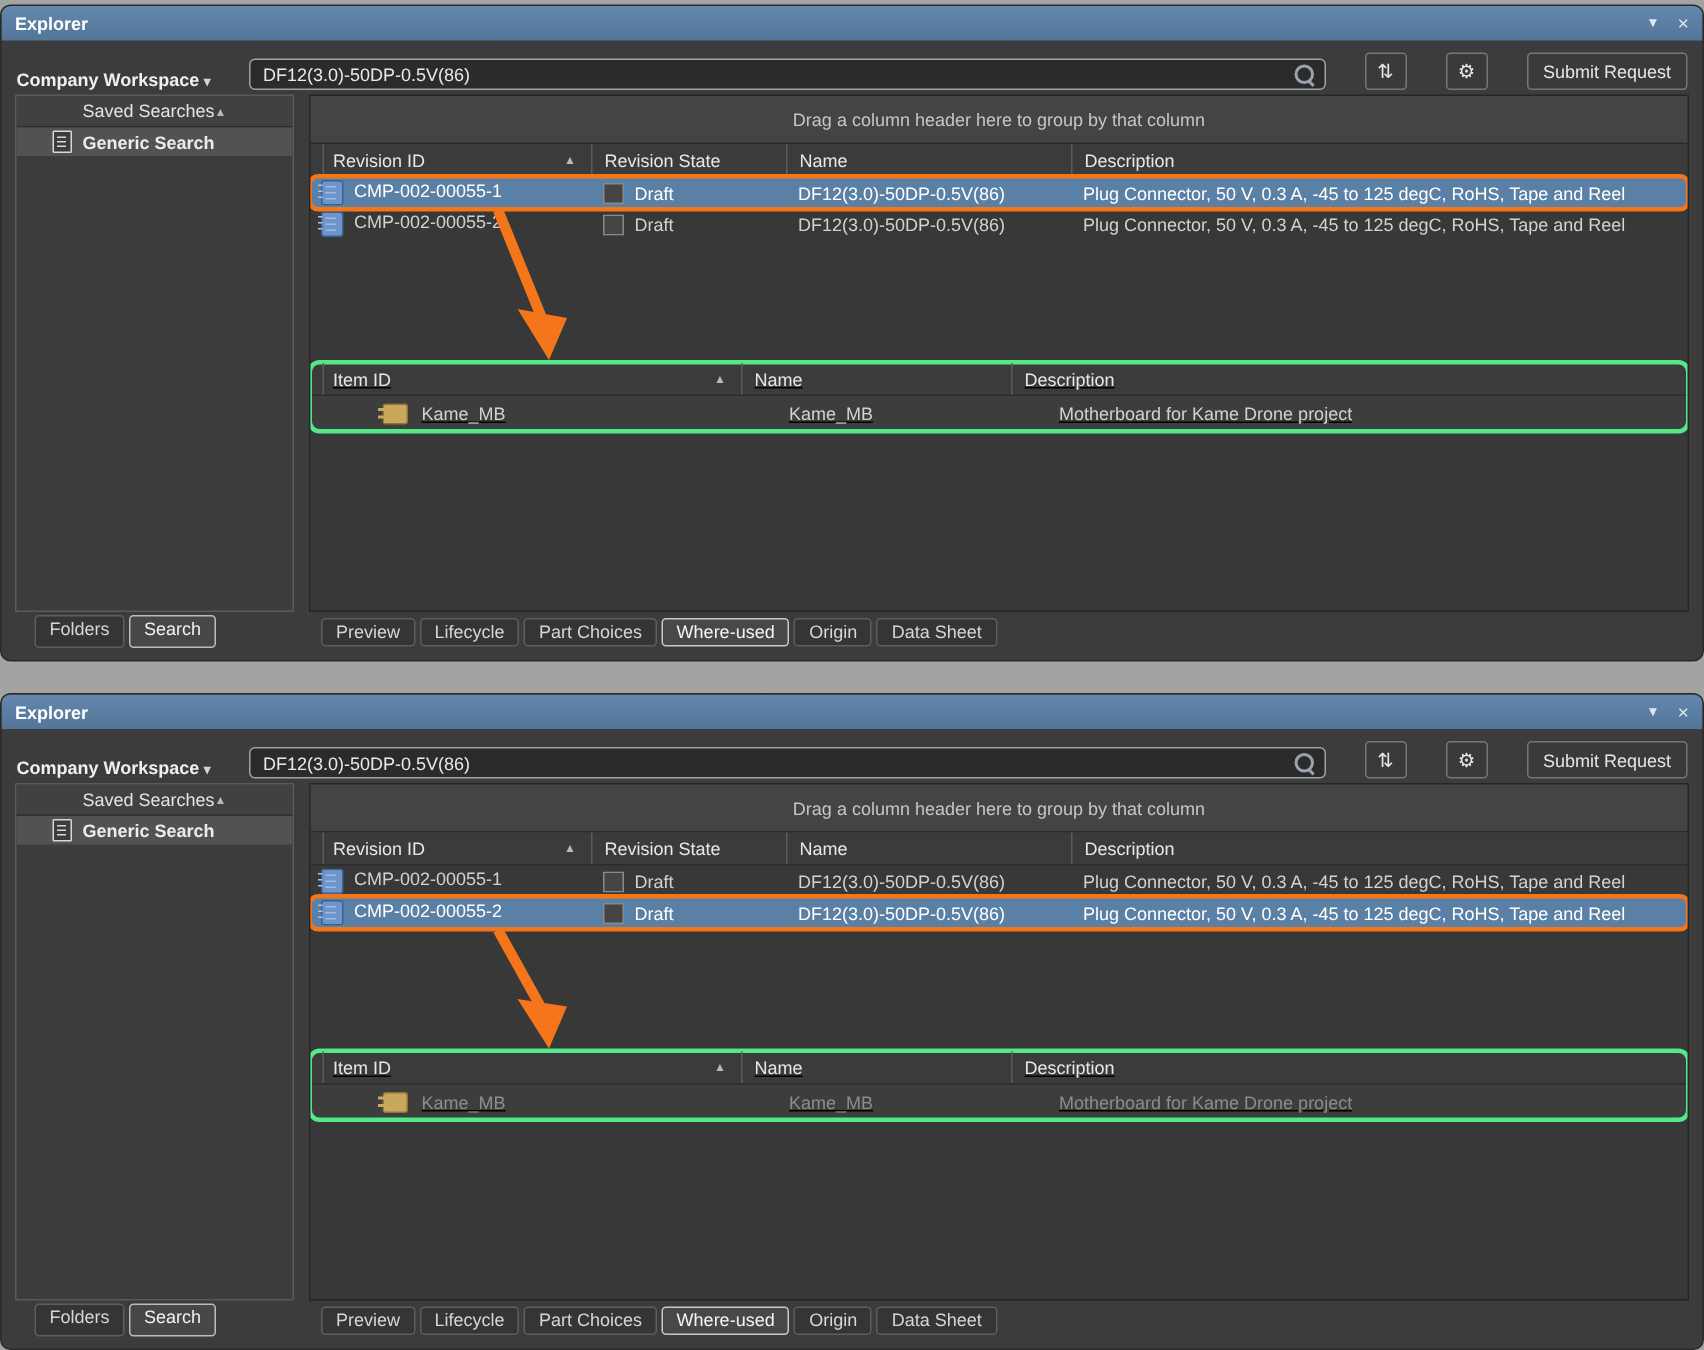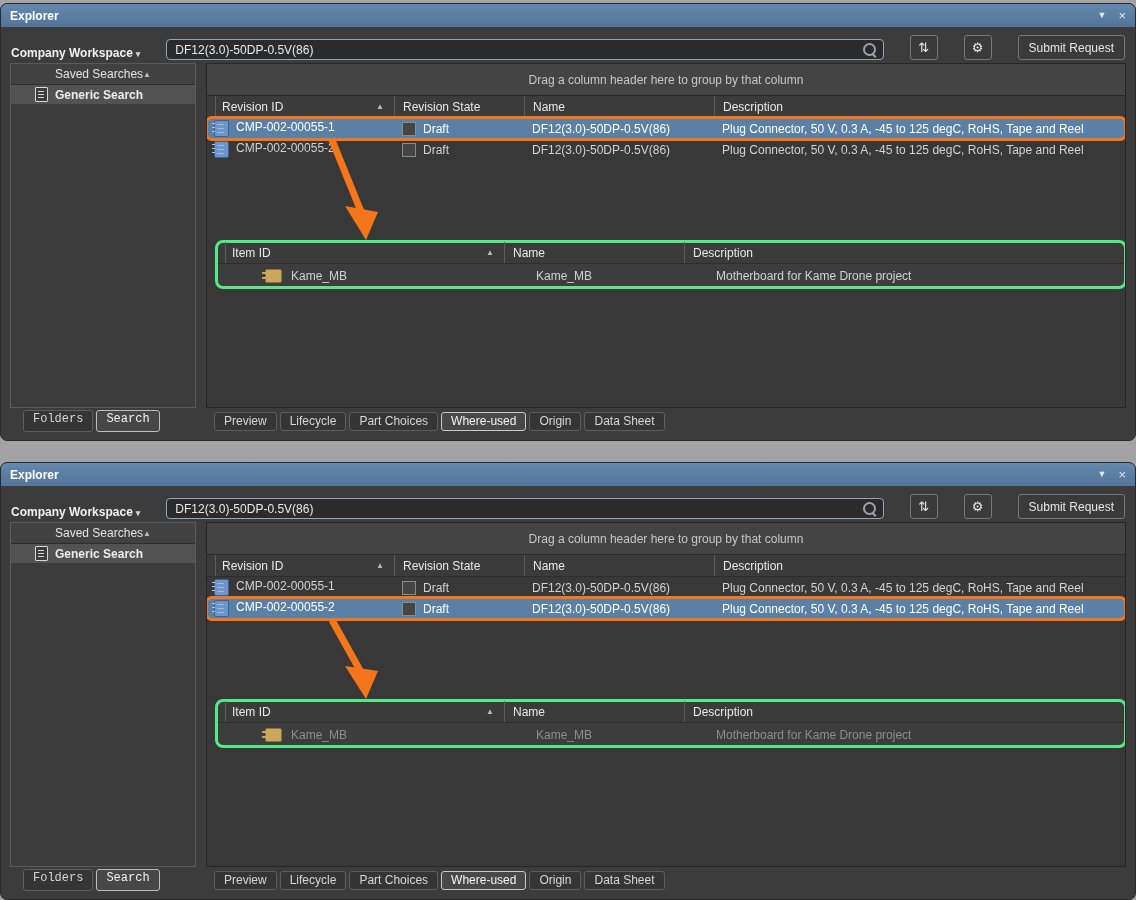"Item ID" .whereused { left: 10px -> 0; text-decoration: none -> underline }
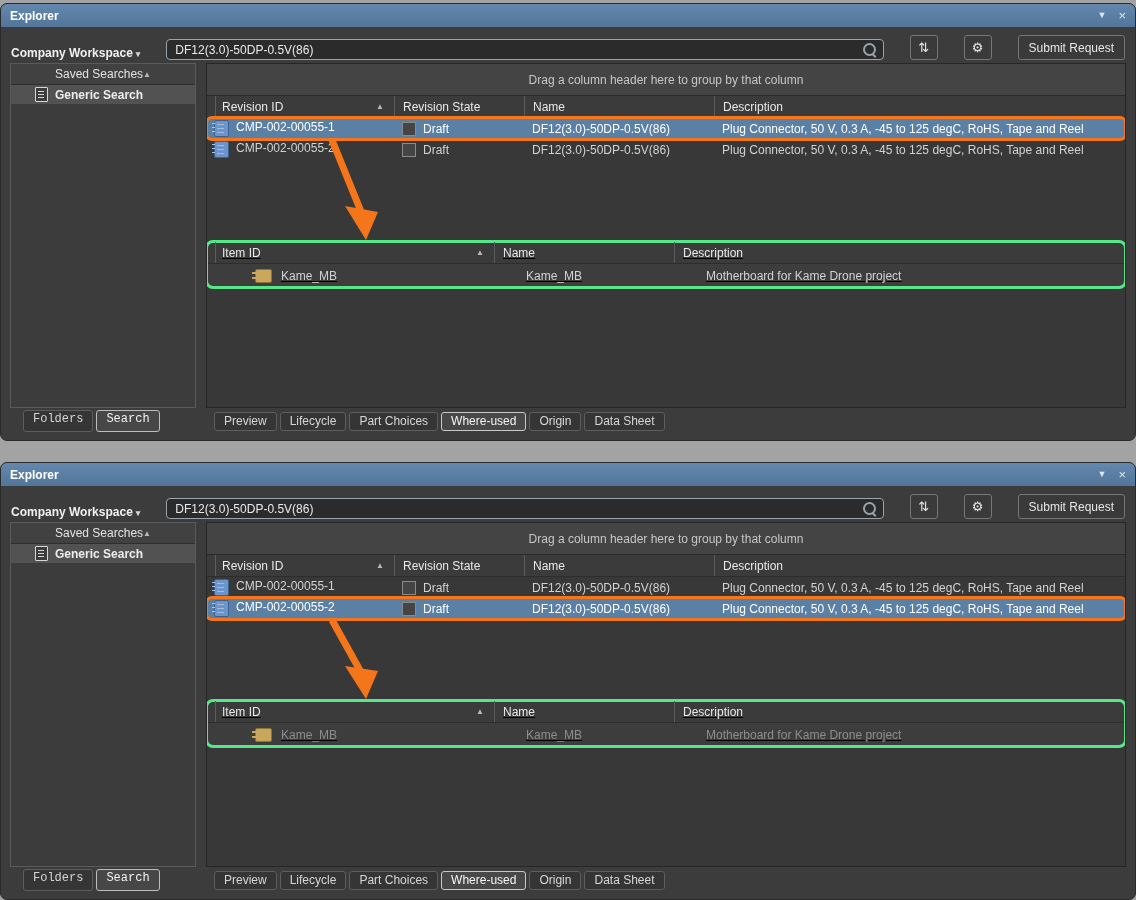"Folders" .panel-tabs { font-family: Liberation Mono, monospace -> none }
